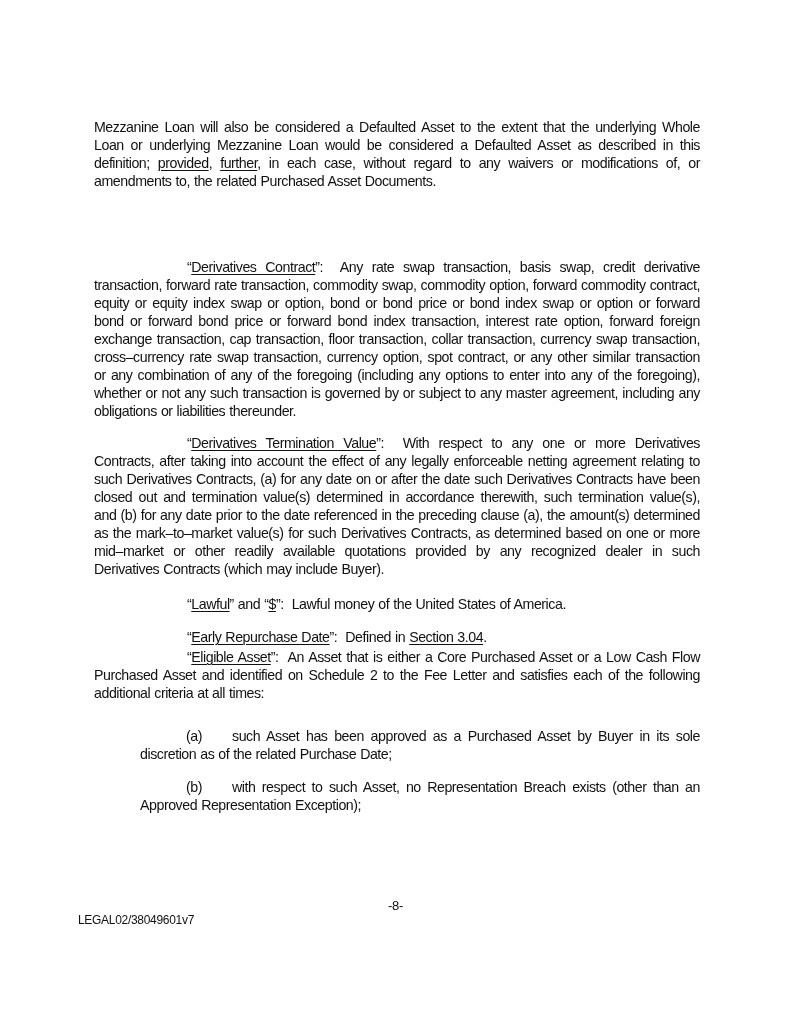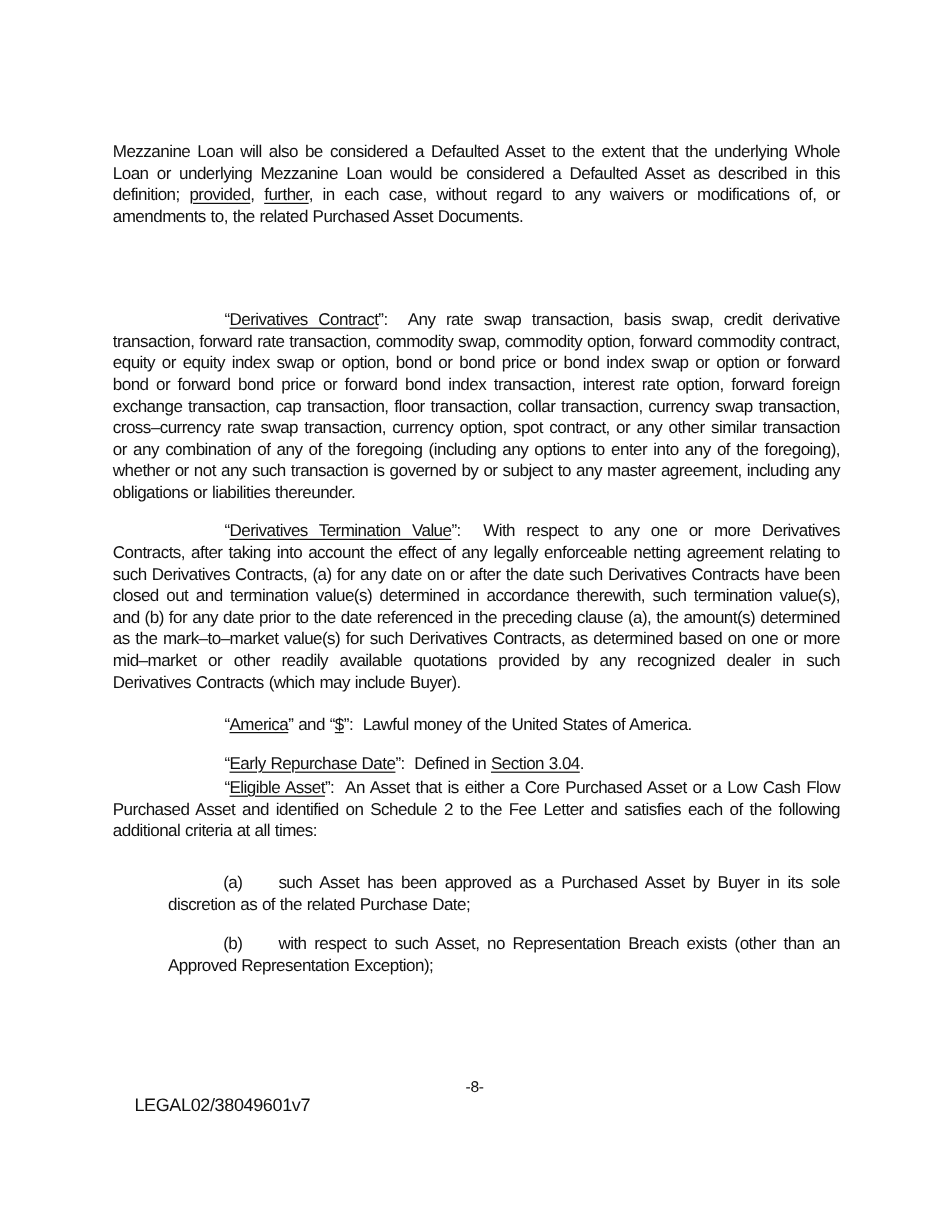"America" span.u { text: America -> Lawful }
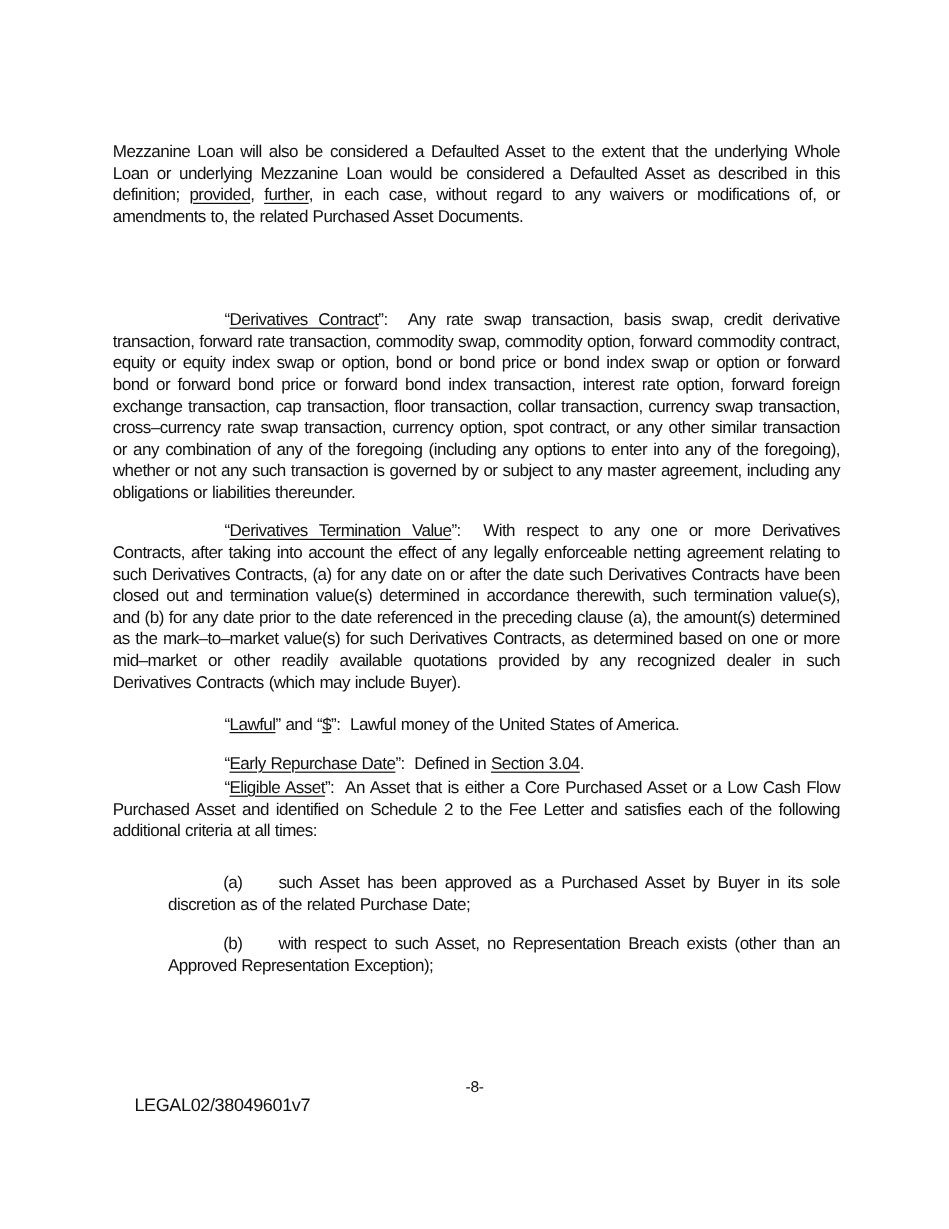"LEGAL02/38049601v7" .docid { font-size: 15px -> 12px; left: 112px -> 78px }
